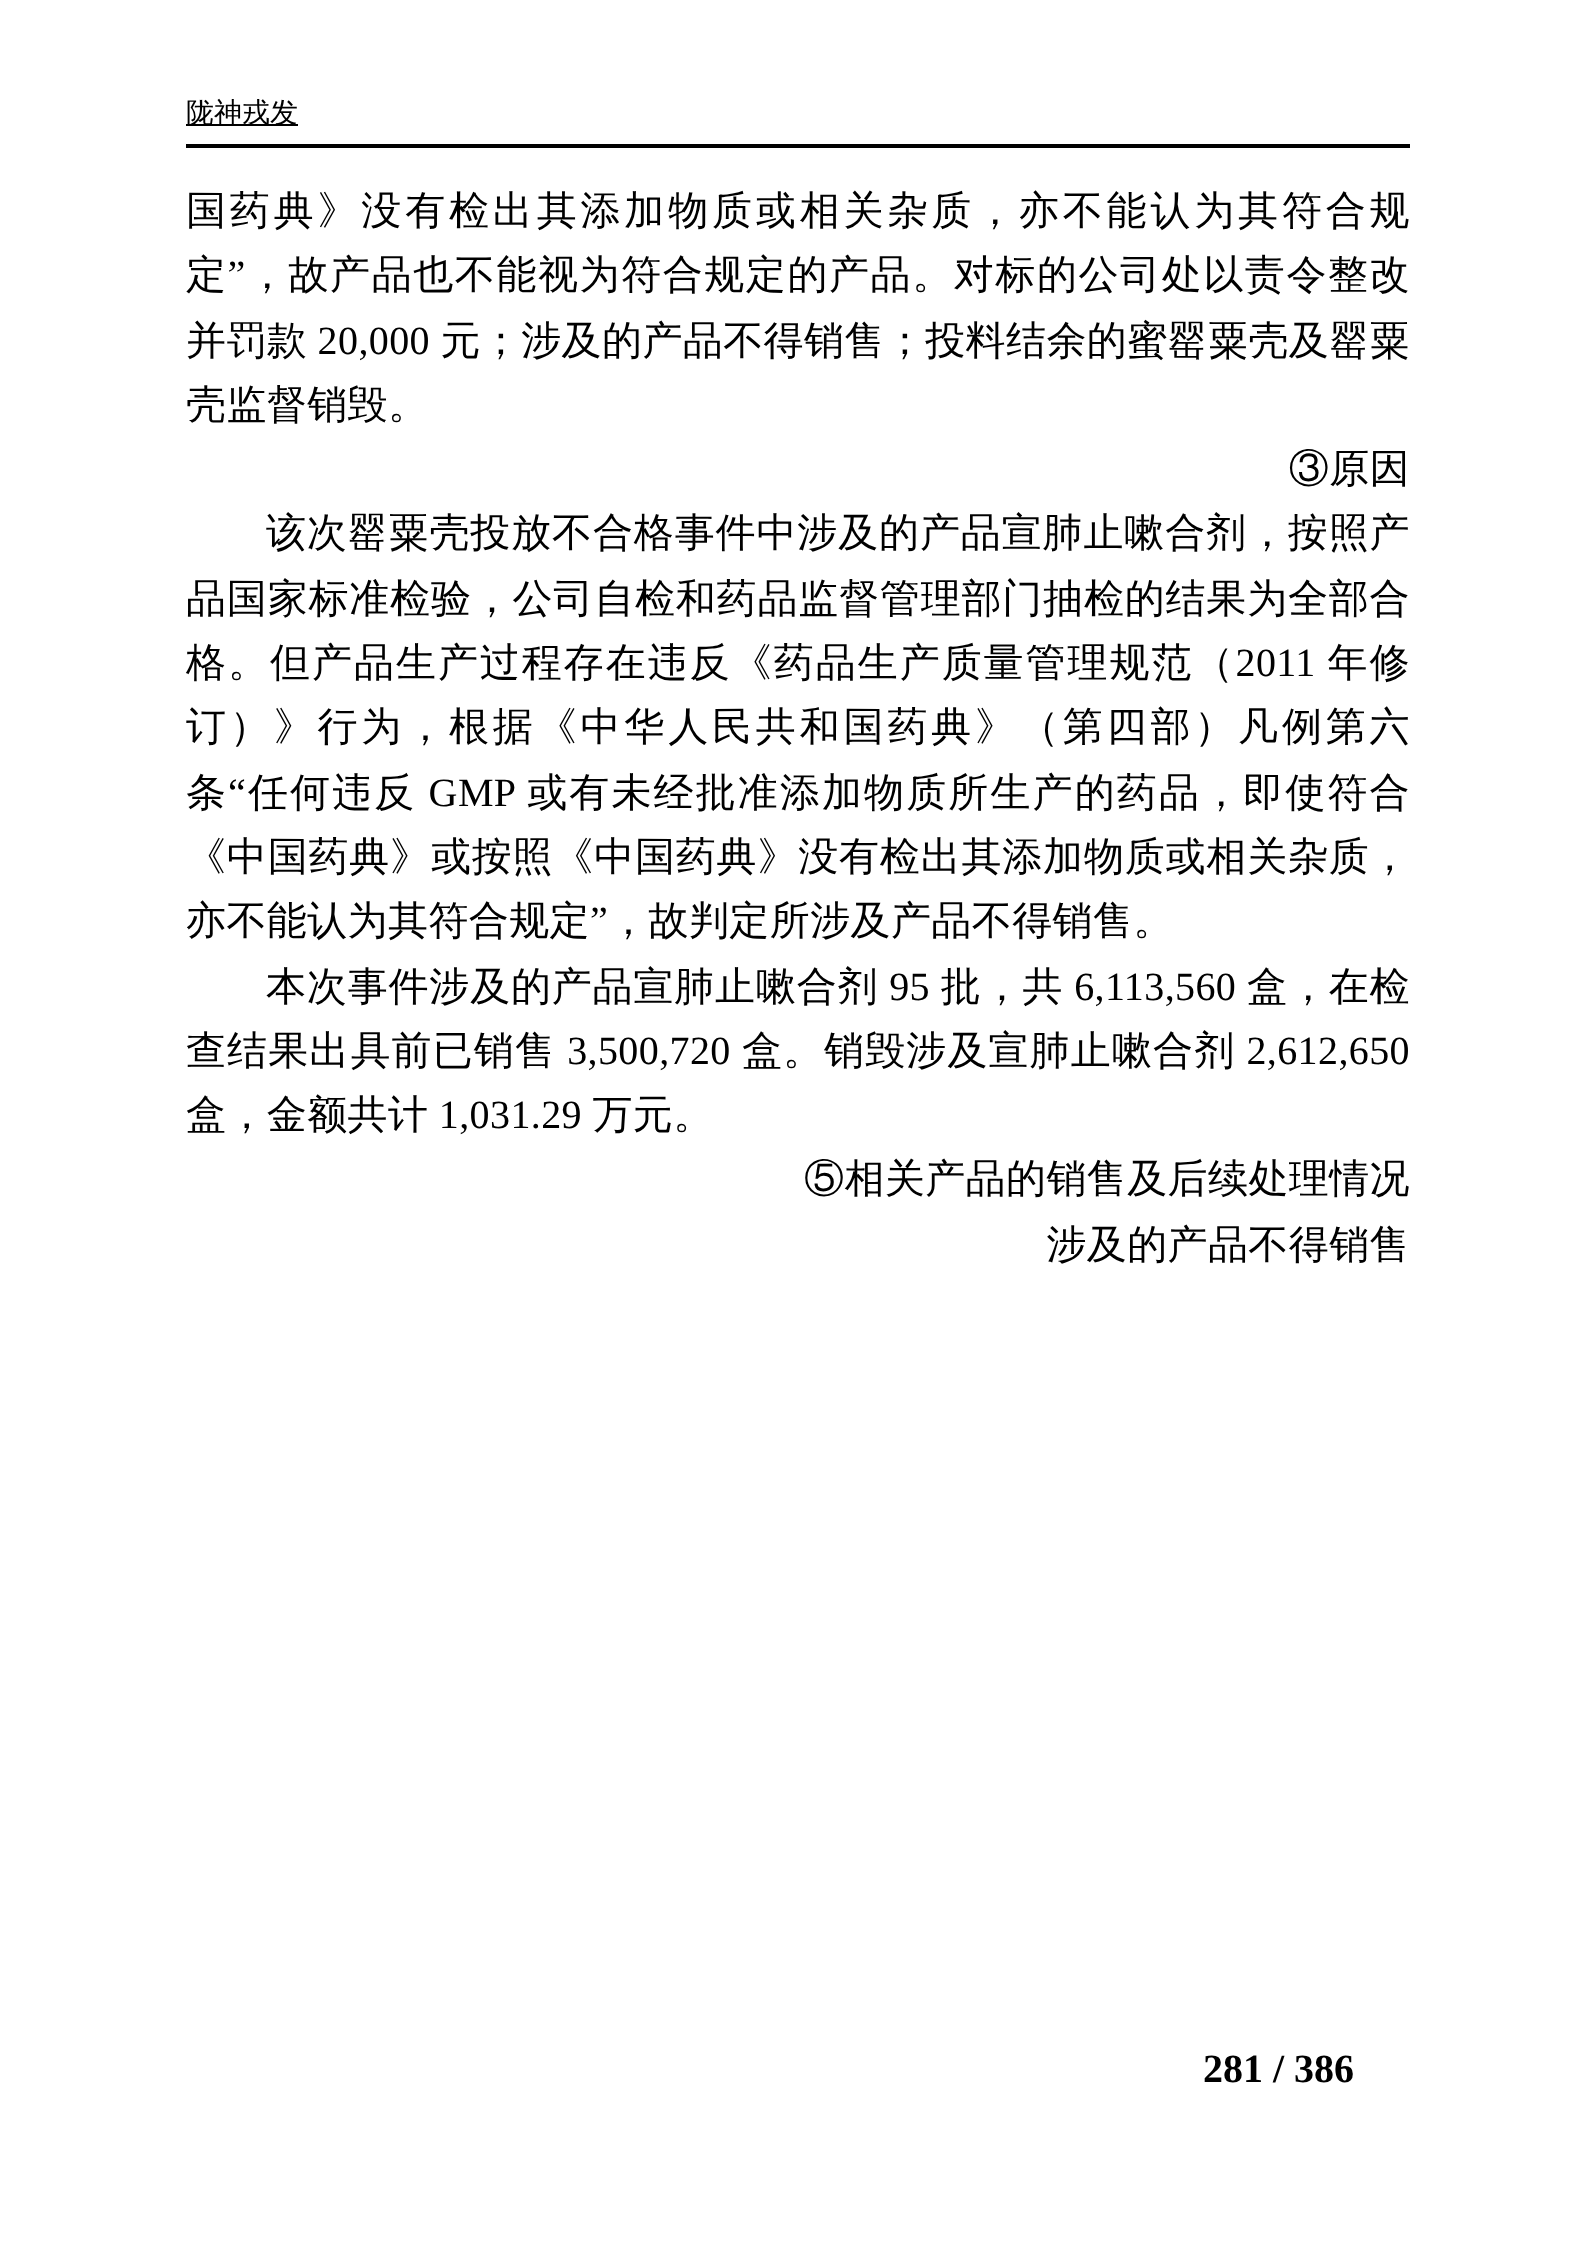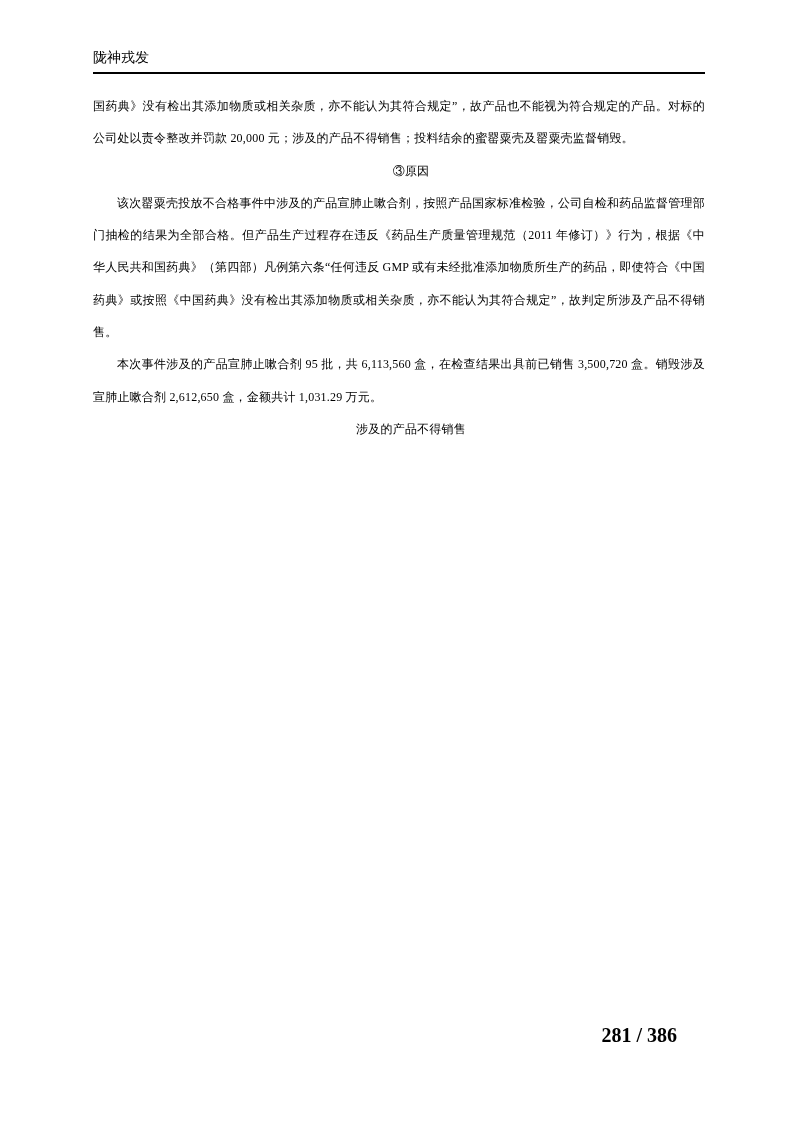"陇神戎发" .header { text-decoration: none -> underline }
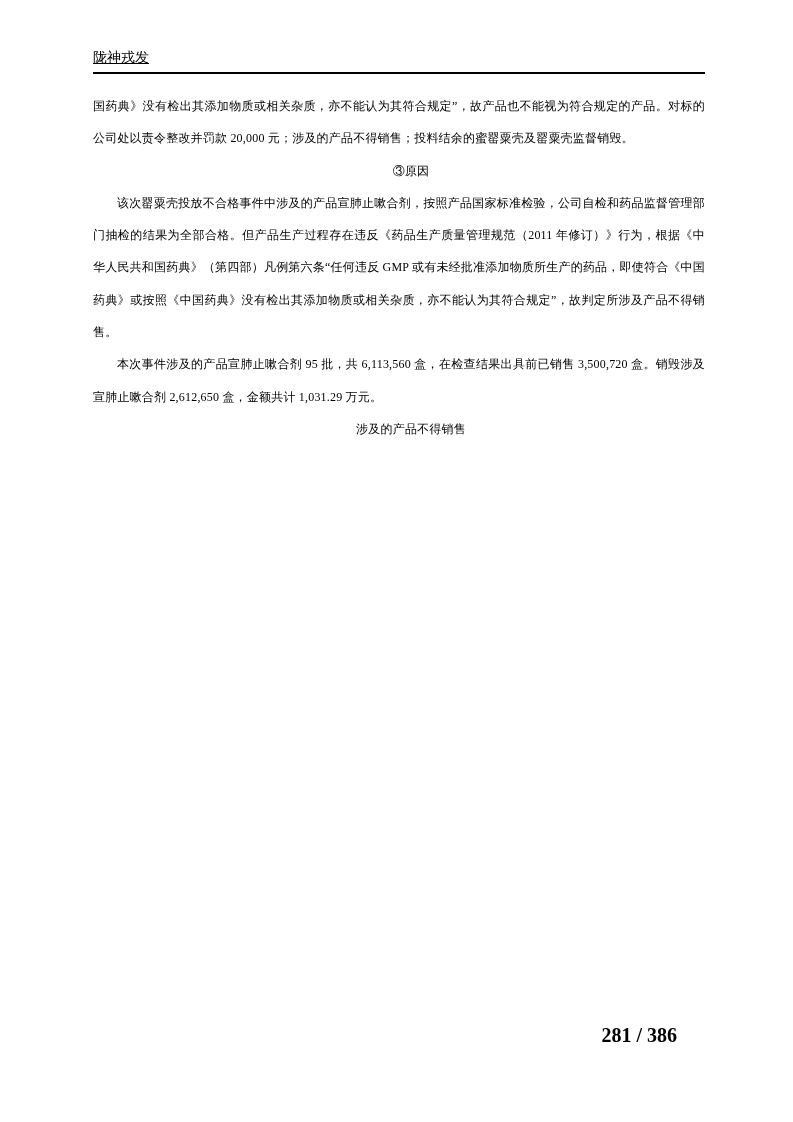"国药典》没有检出其添加物质或相关杂质，亦不能认为其符合规定”，故产品也不能视为符" .body-text { font-size: 12px -> 20px }
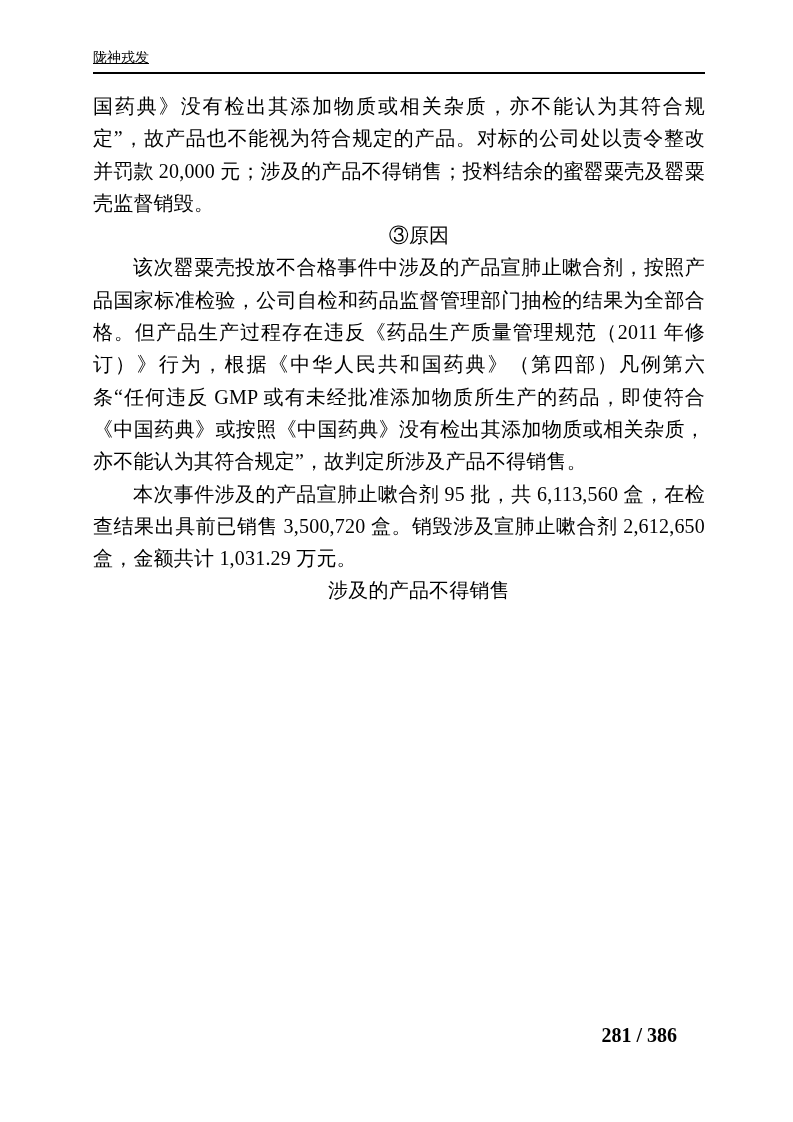"③原因" .section-heading { text-align: center -> right }
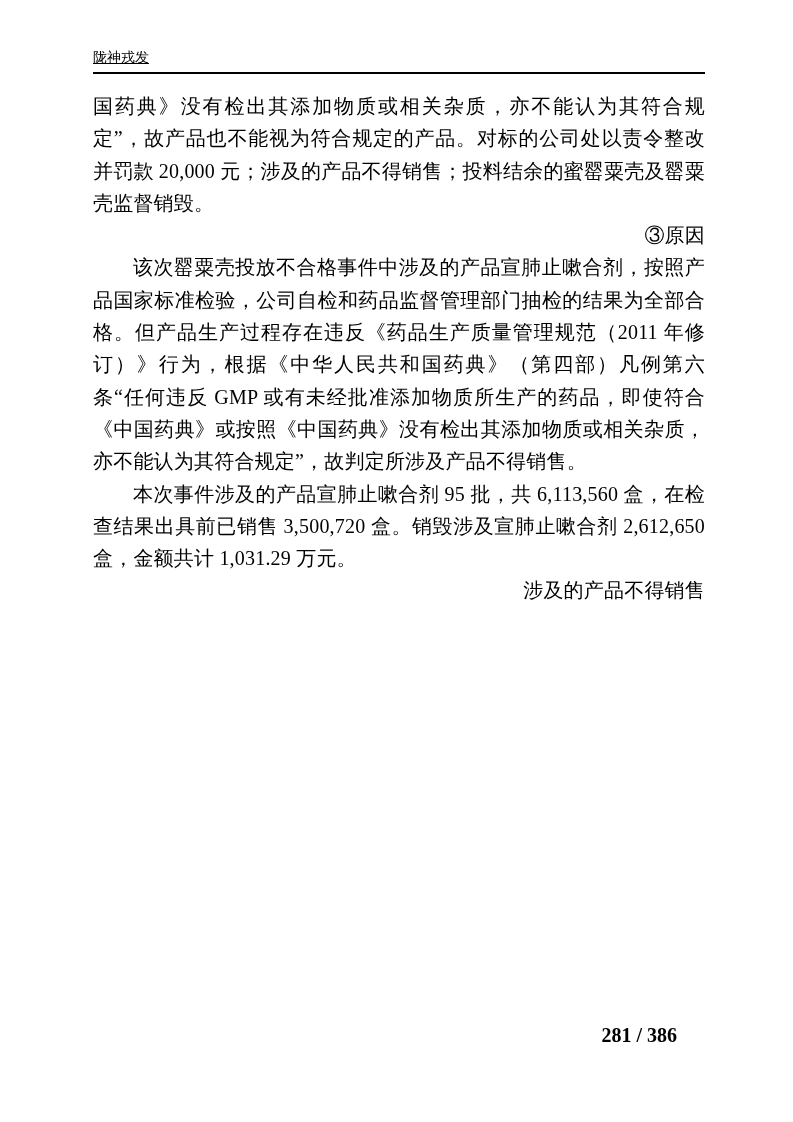"⑤相关产品的销售及后续处理情况" p.section-heading { html: none -> <p>⑤相关产品的销售及后续处理情况</p> }
